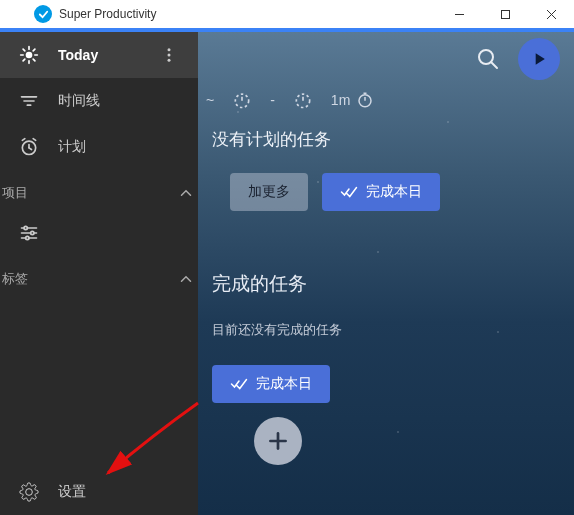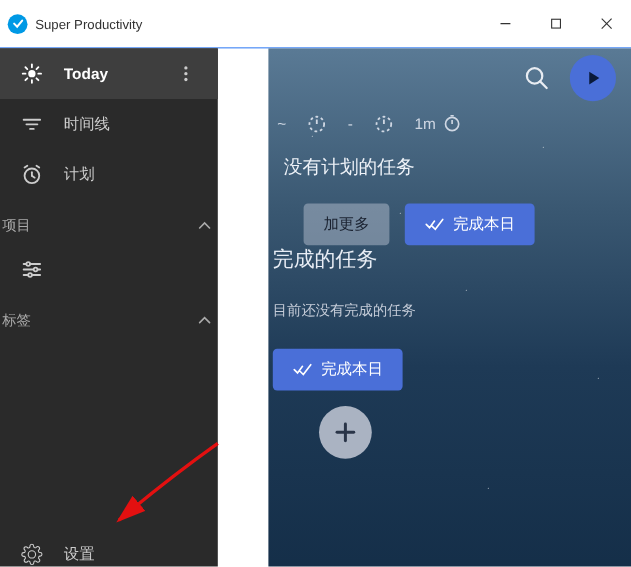"Super Productivity" .titlebar { border-bottom: 1px solid #3b82f6 -> 4px solid #3b82f6; height: 44px -> 32px; padding-left: none -> 27px }
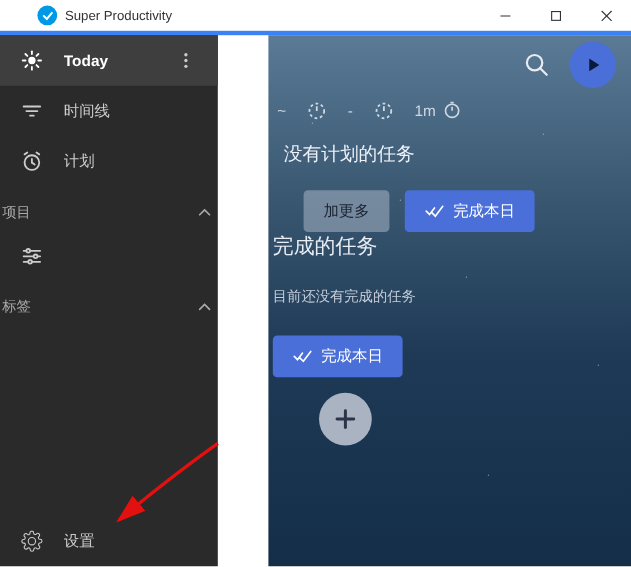"Today" .app { gap: 46px -> none }
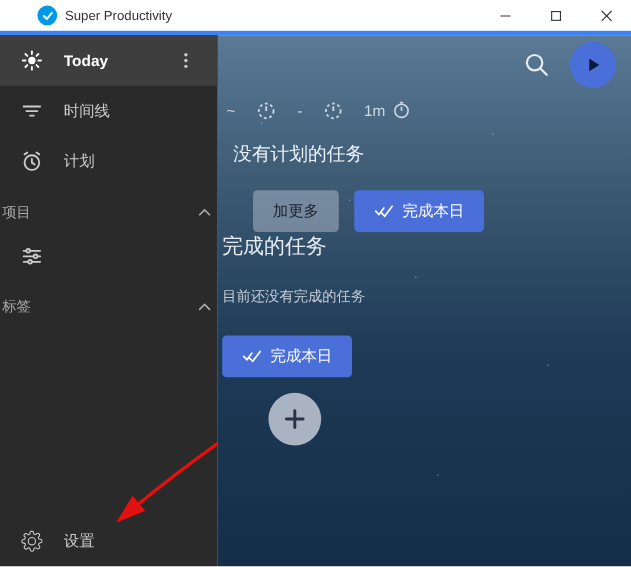"完成的任务" .done-section { margin-top: none -> 60px; padding-left: 4px -> 14px }
